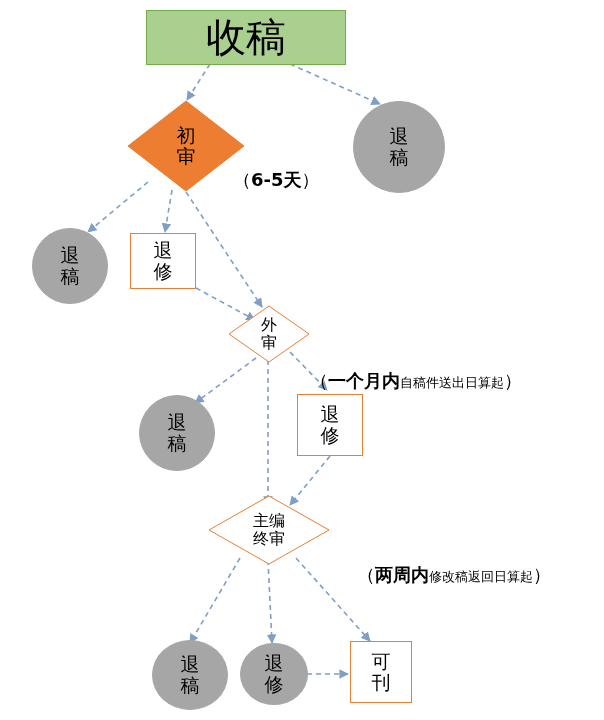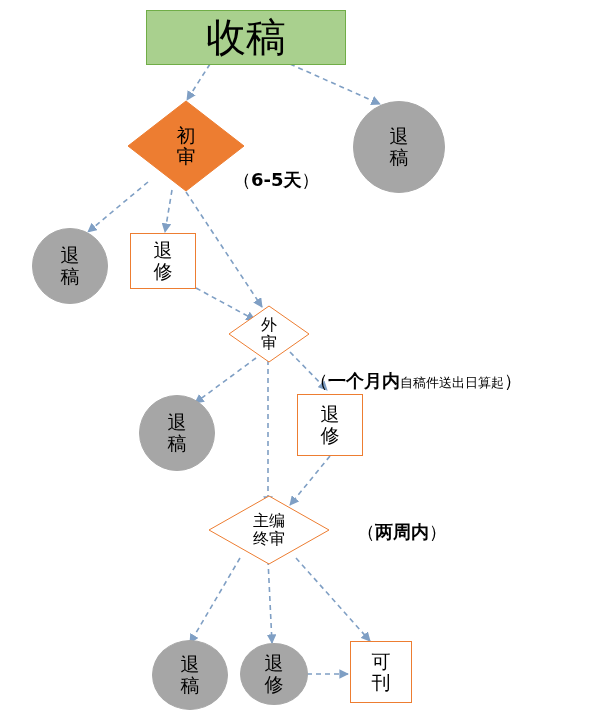"修改稿返回日算起" span.small { html: none -> <span>修改稿返回日算起</span> }
